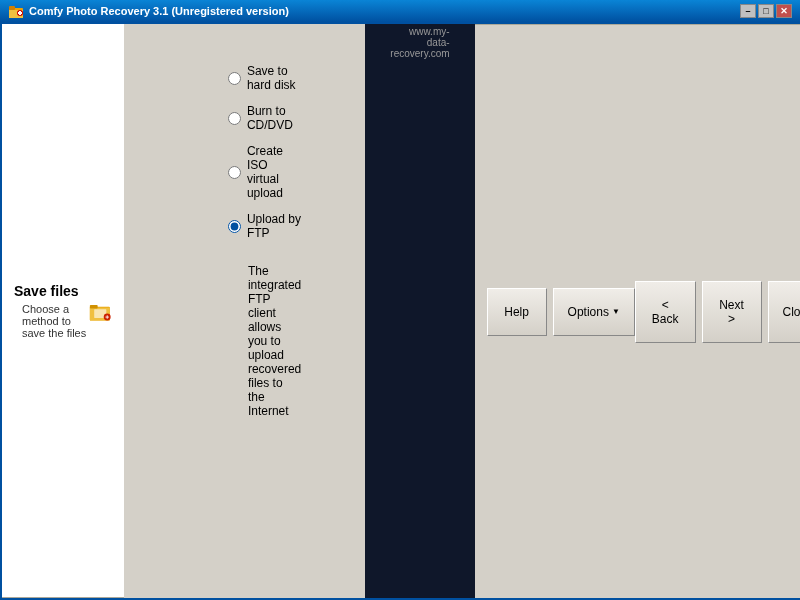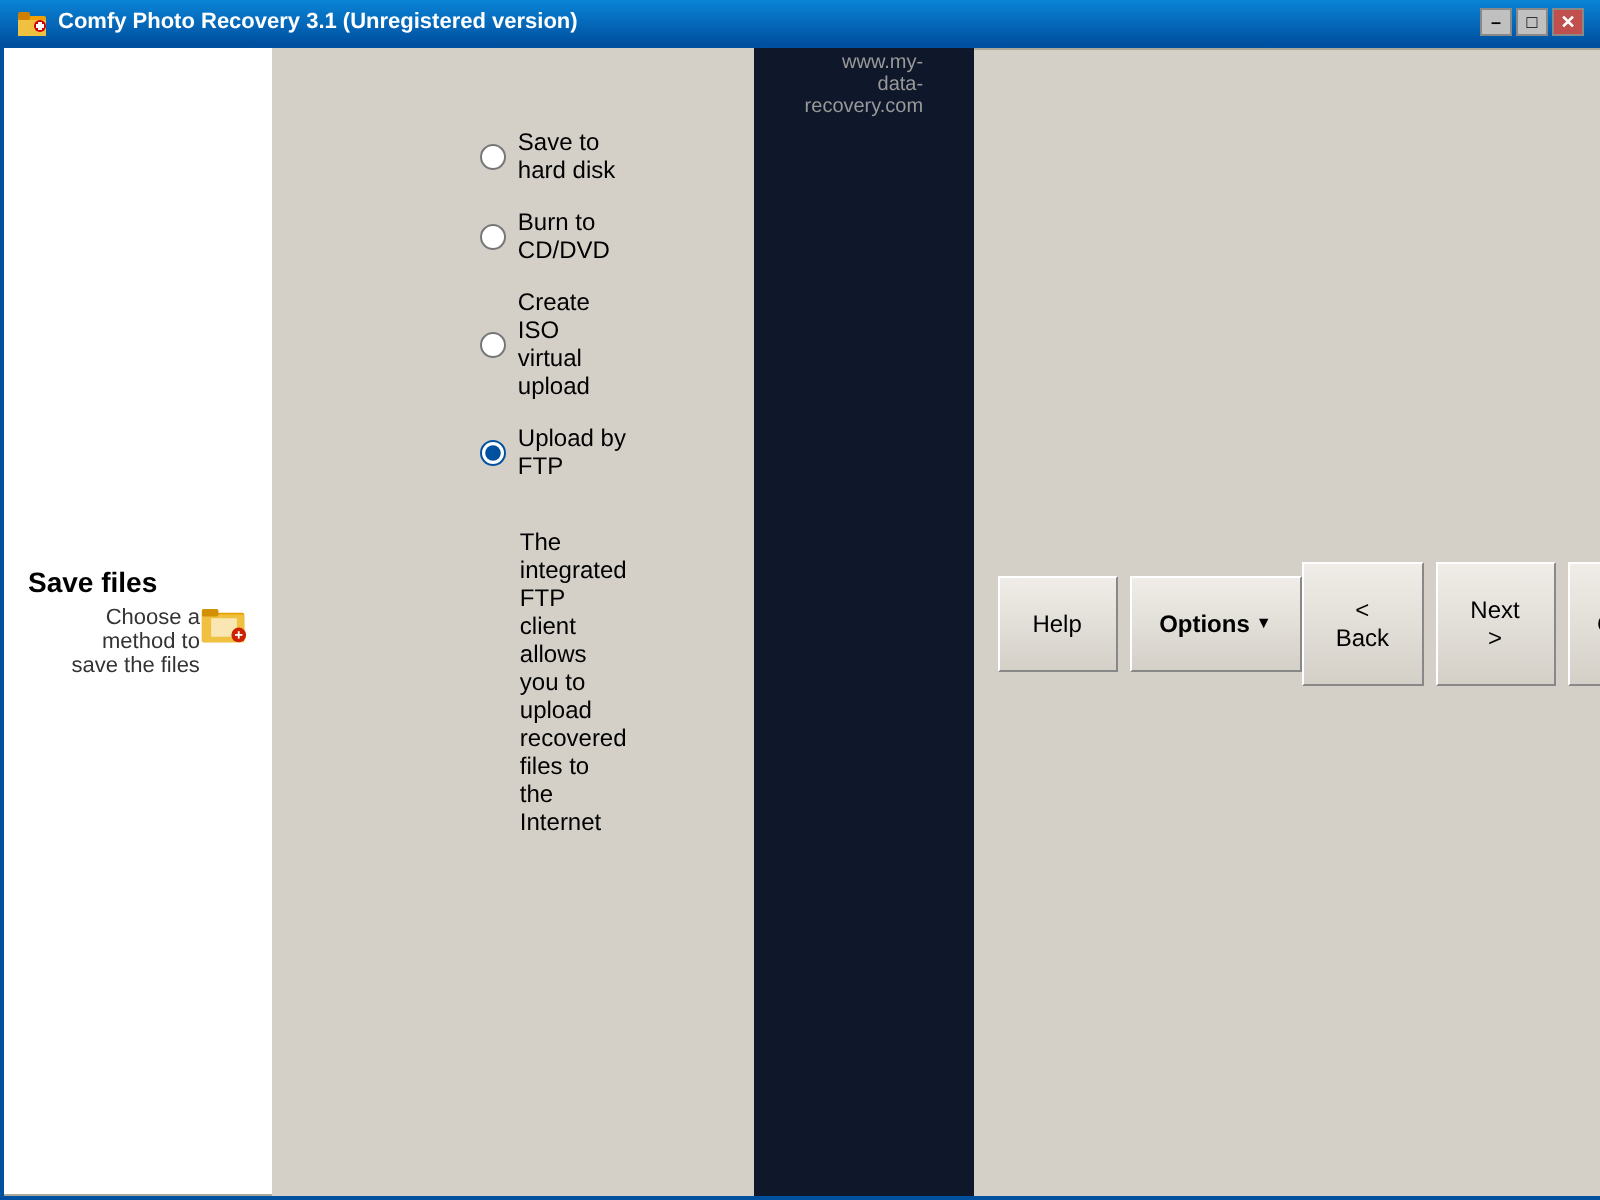"Choose a method to save" .header-subtitle { margin-left: 20px -> 8px; text-align: right -> none }
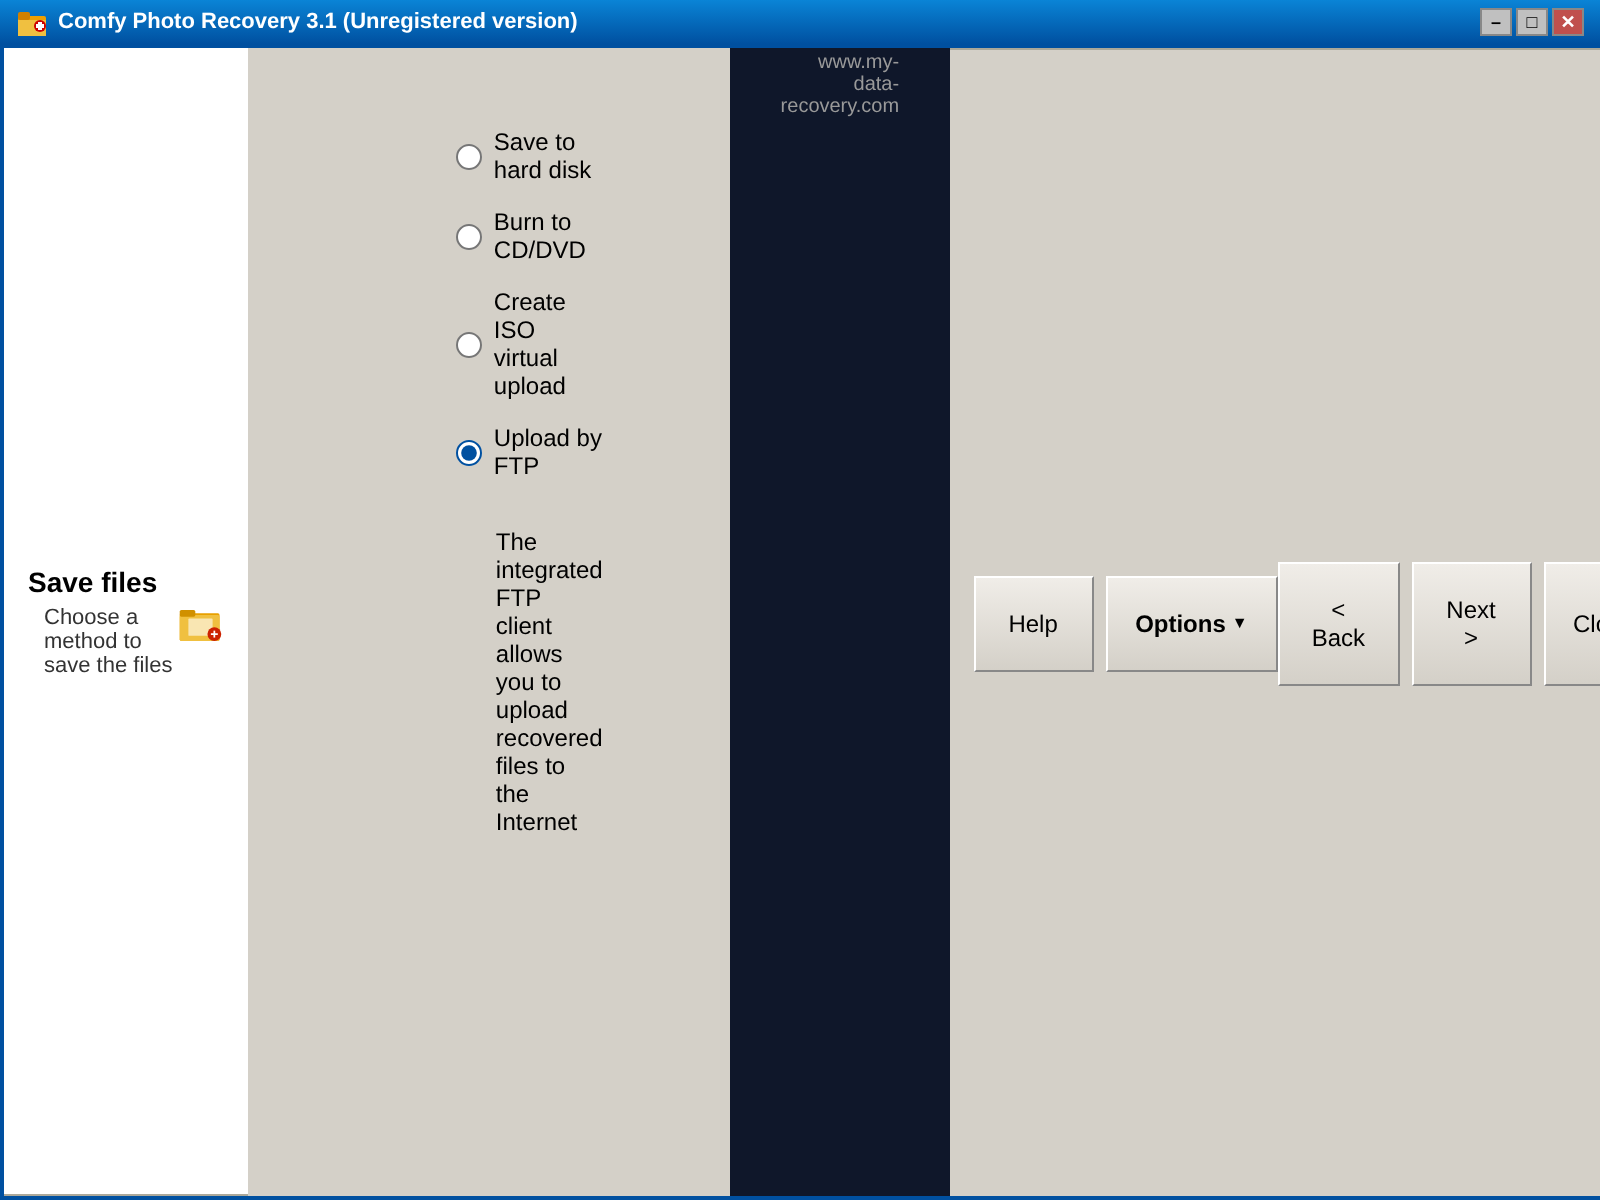"Options" .btn-options { font-weight: bold -> none }
